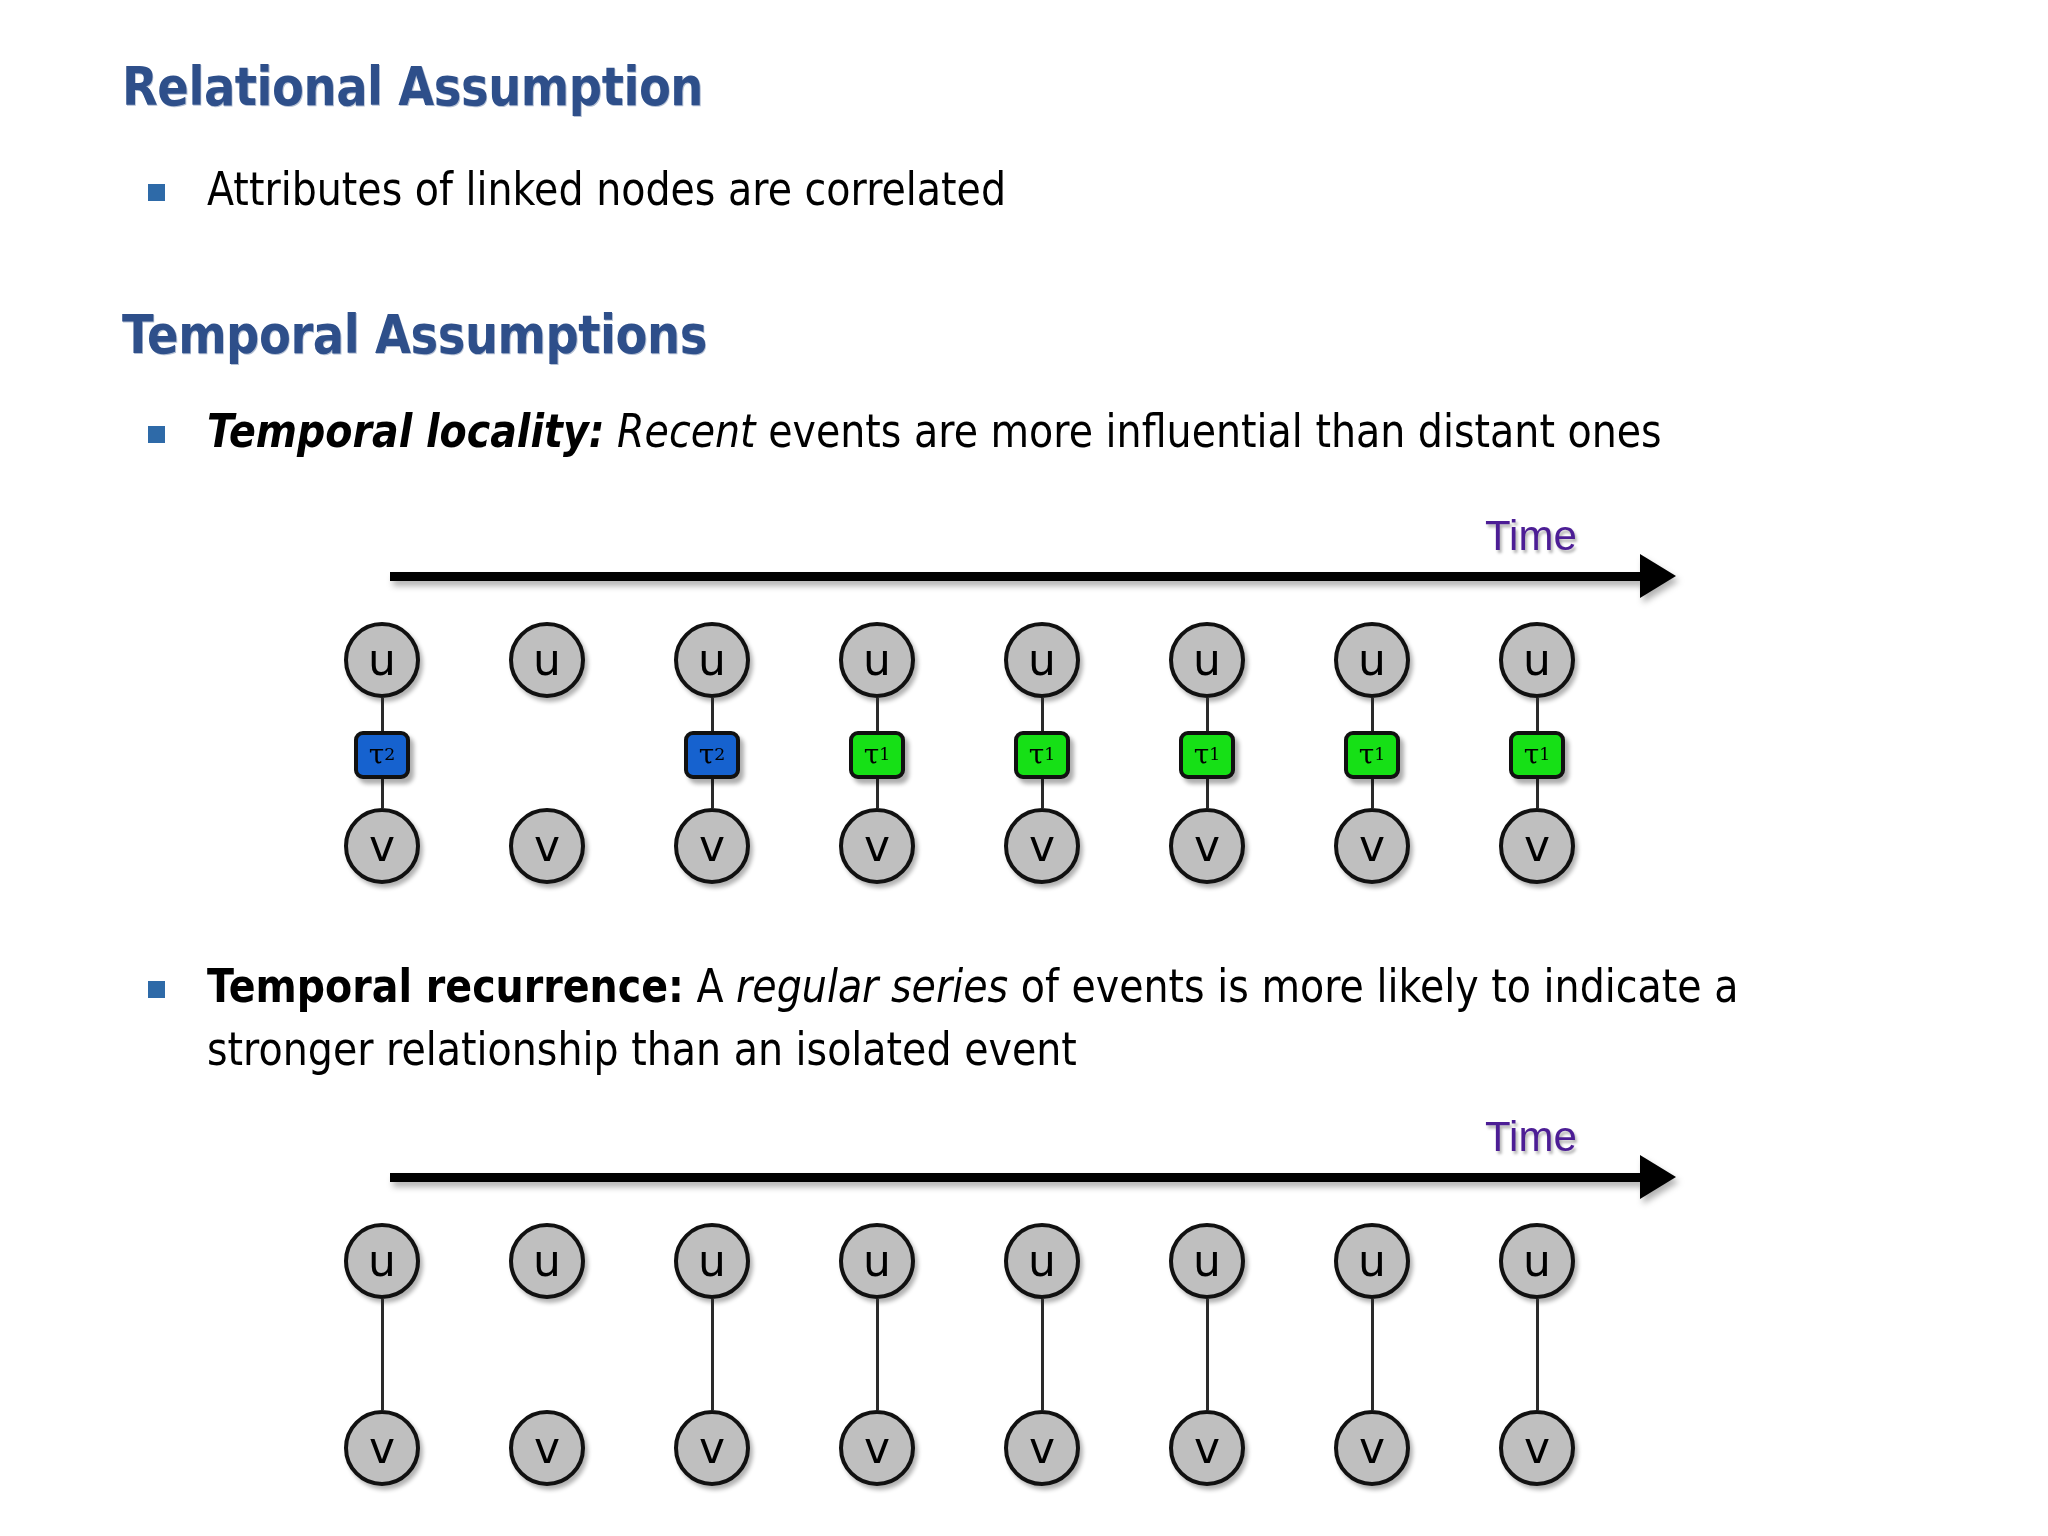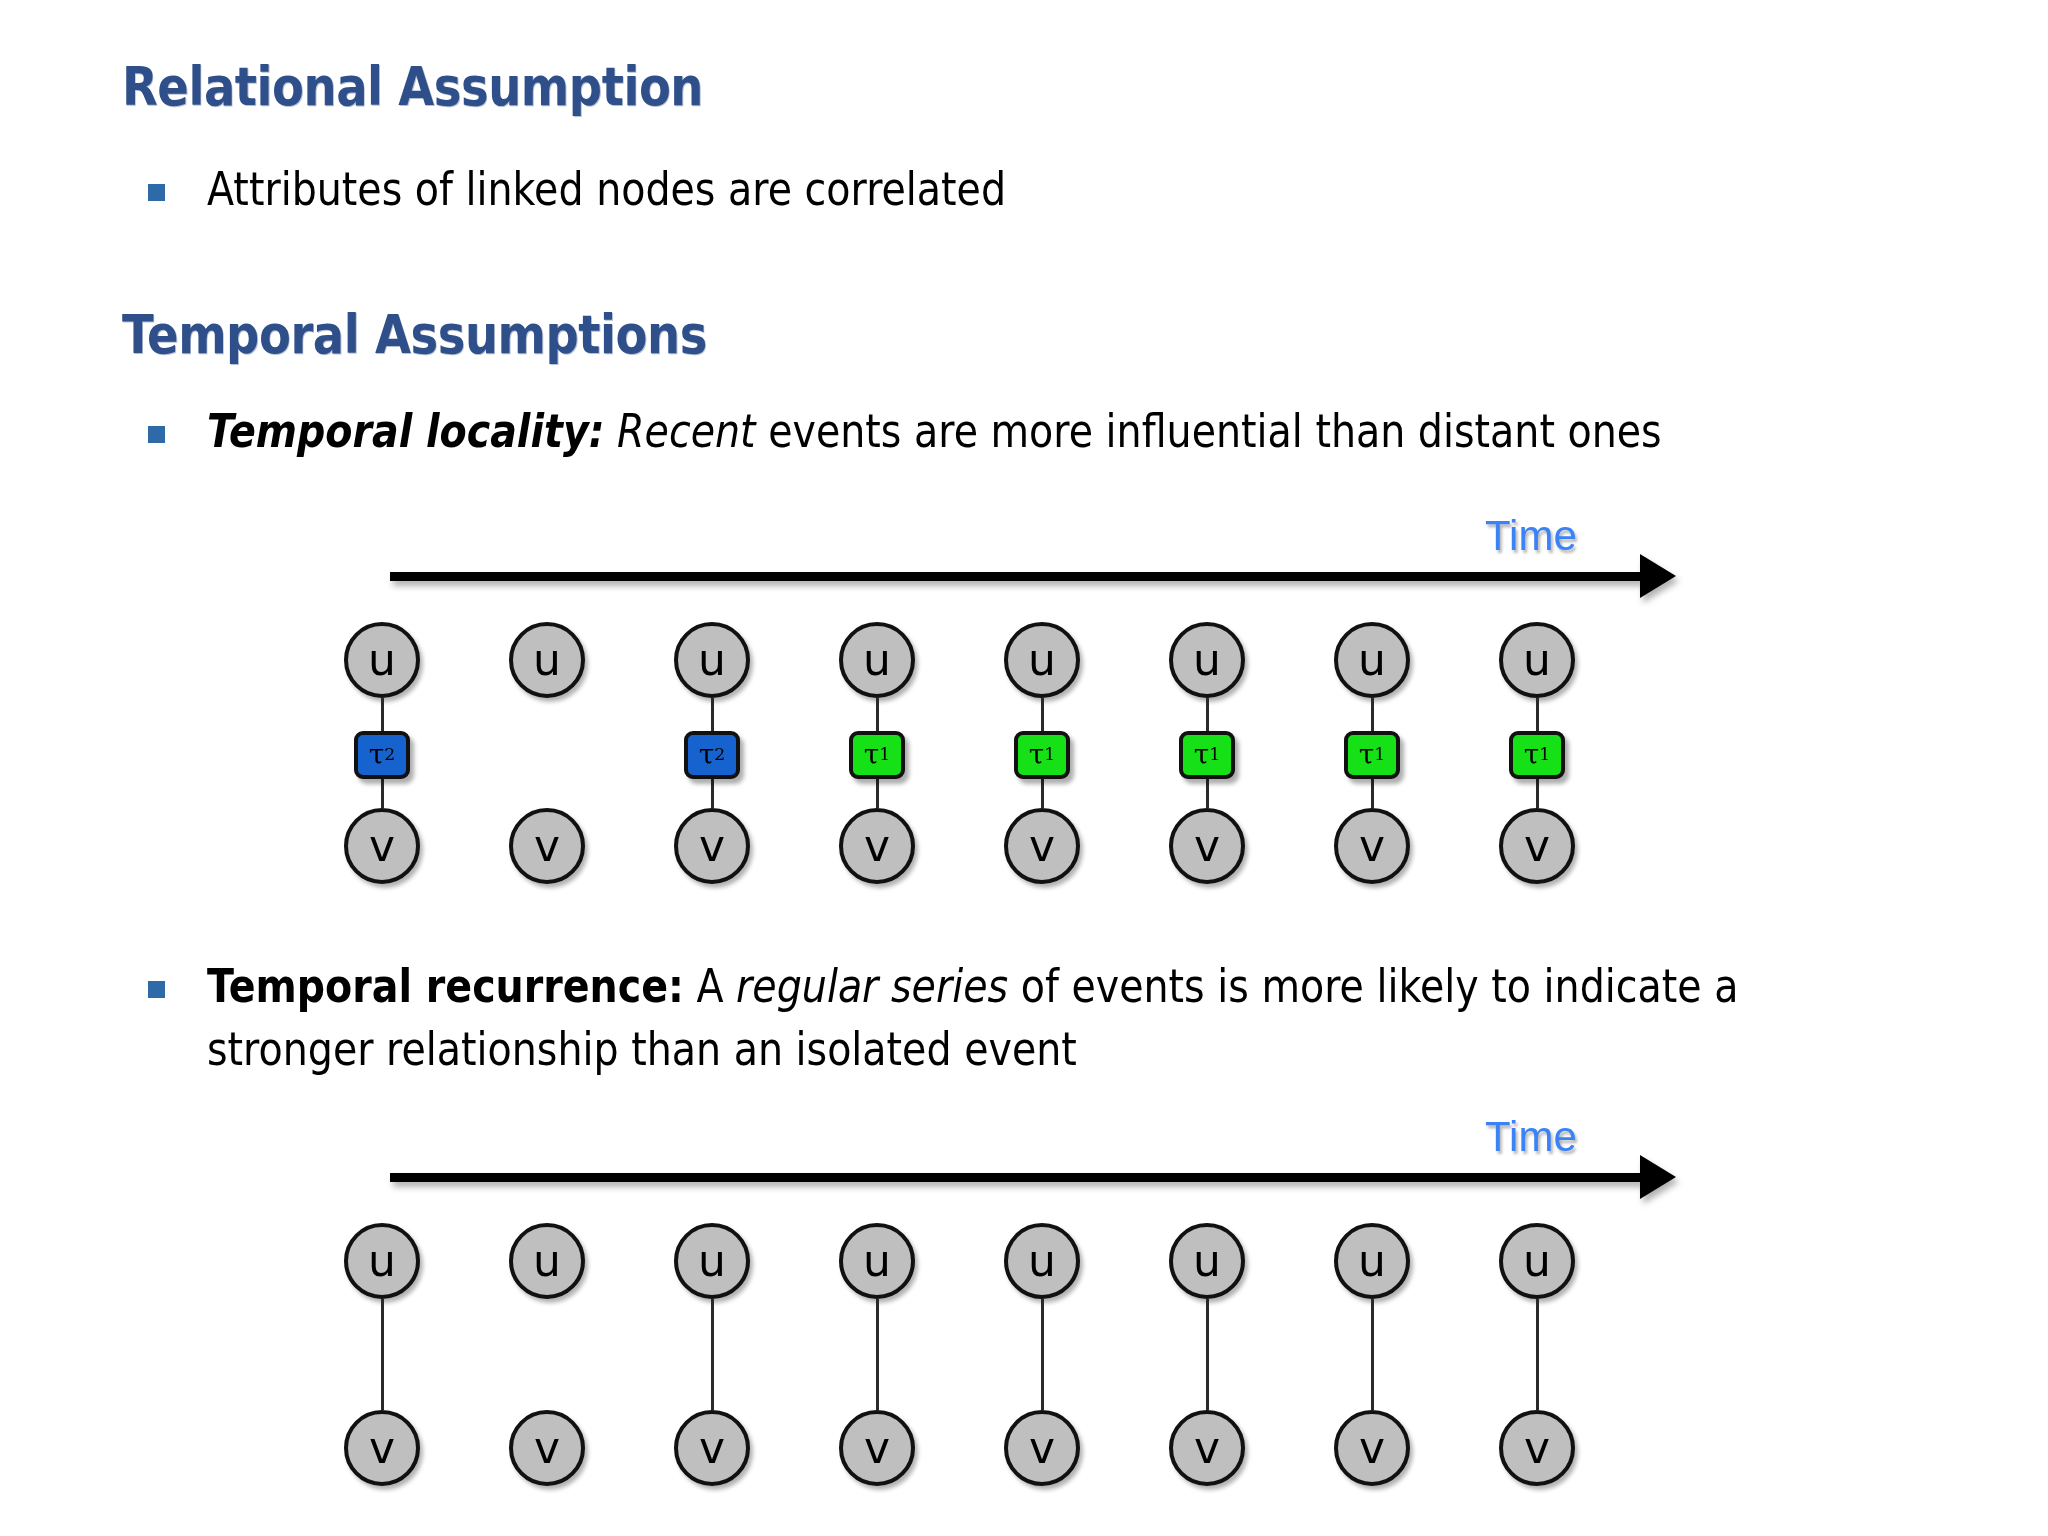"Time" .time-label { color: #3b82f6 -> #4c1d95 }
